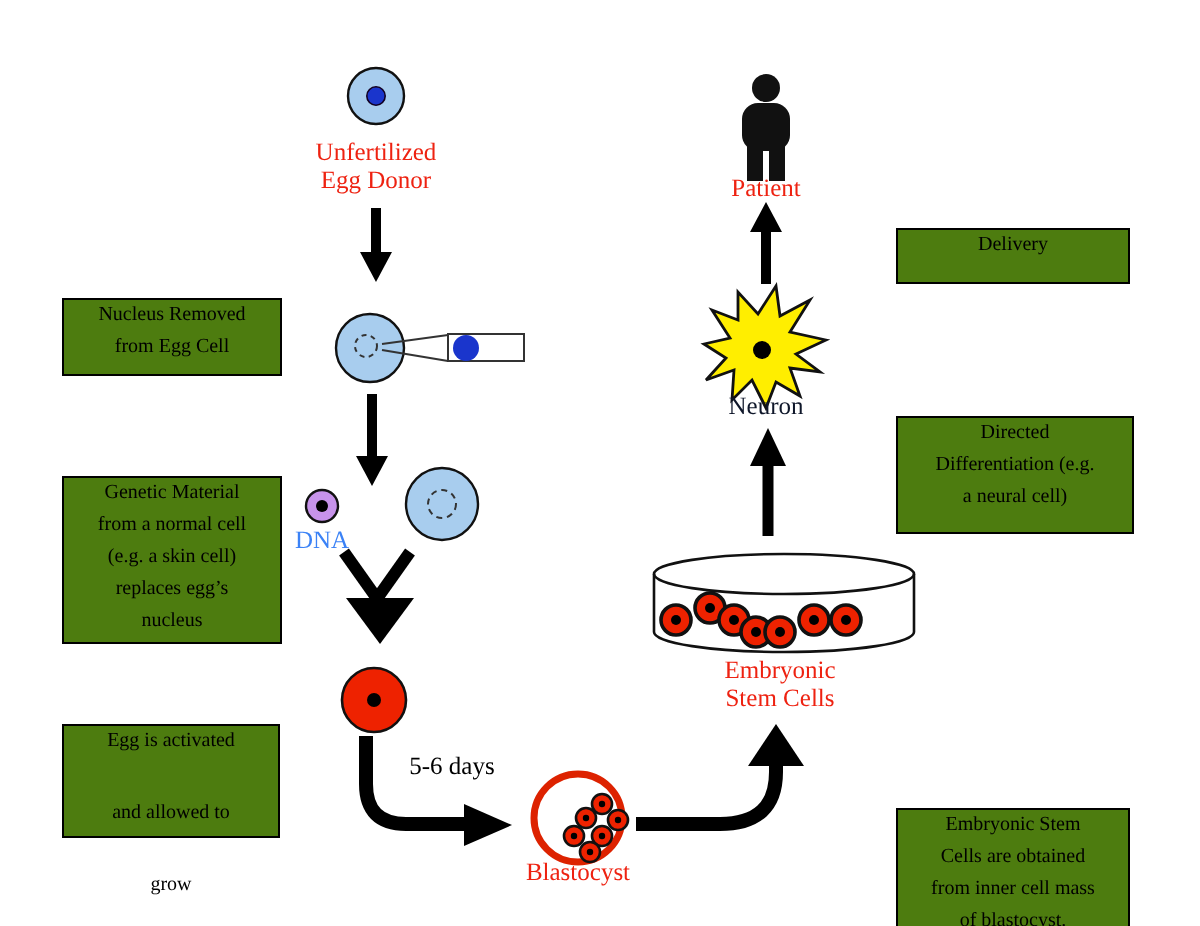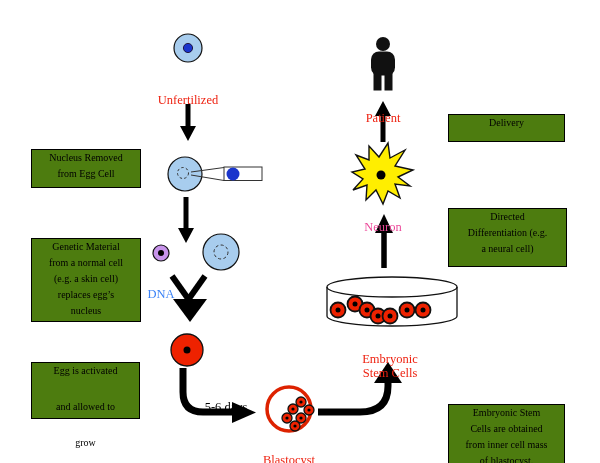"Unfertilized" .lbl { margin-top: 24px -> none }
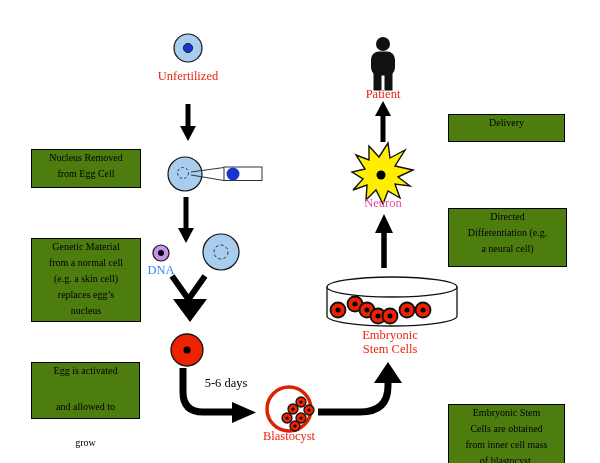"Egg Donor" div { html: none -> <div>Egg Donor</div> }
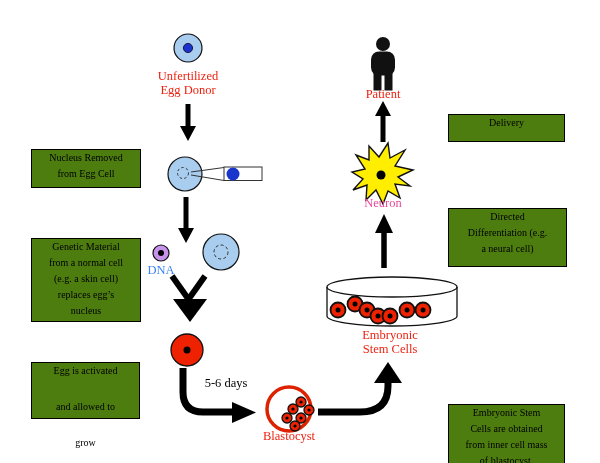"Neuron" div.lbl { color: #ec4899 -> #0f172a }
